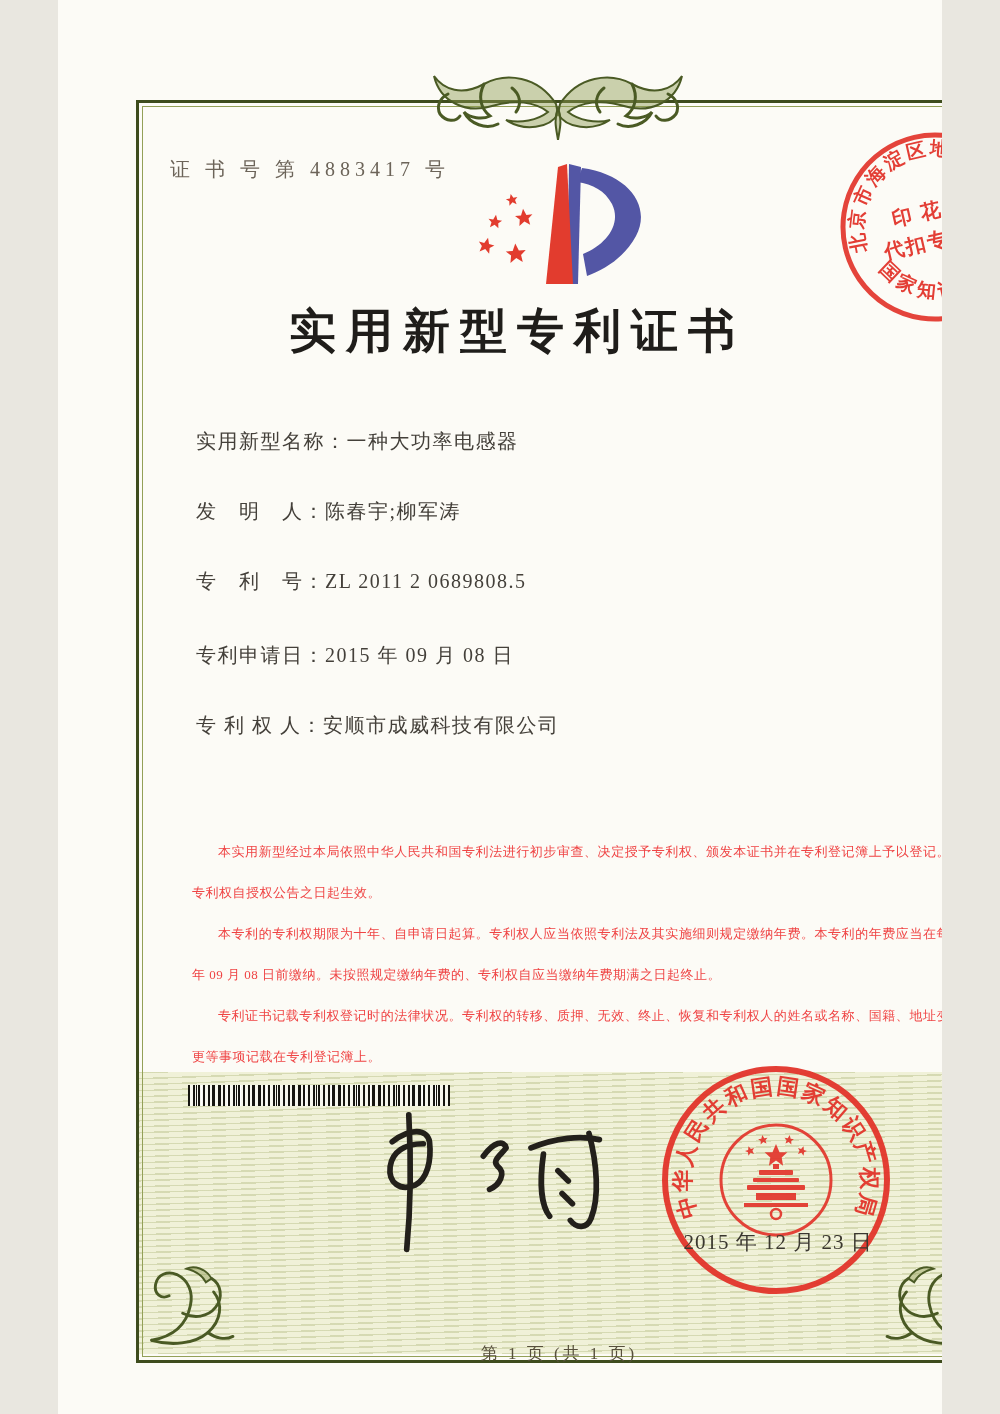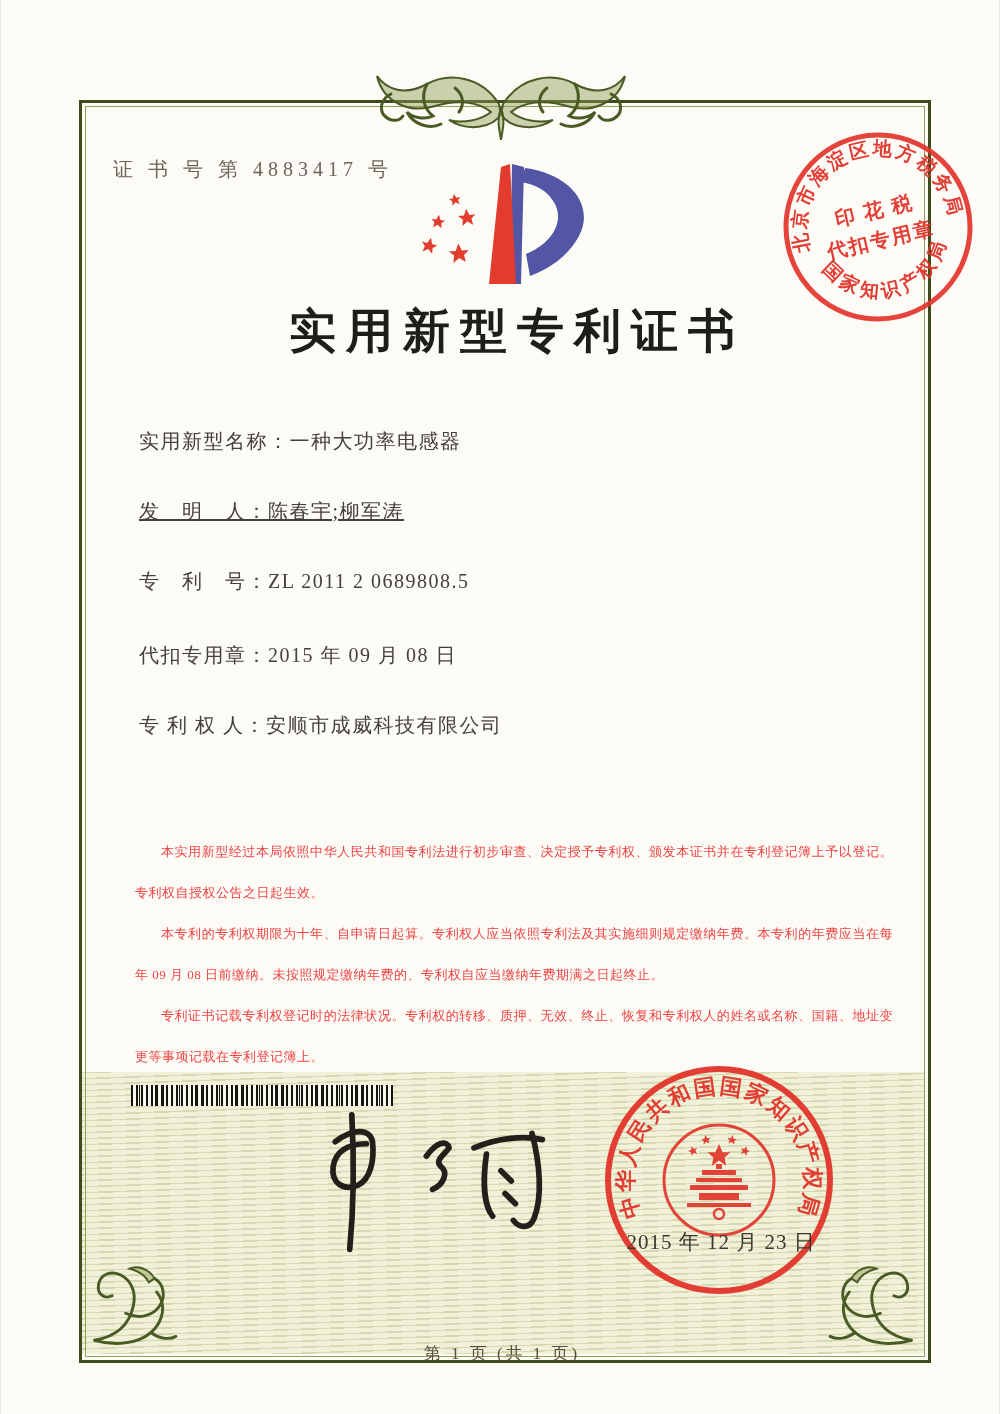"证 书 号 第 4883417" .page { width: 998px -> 884px }
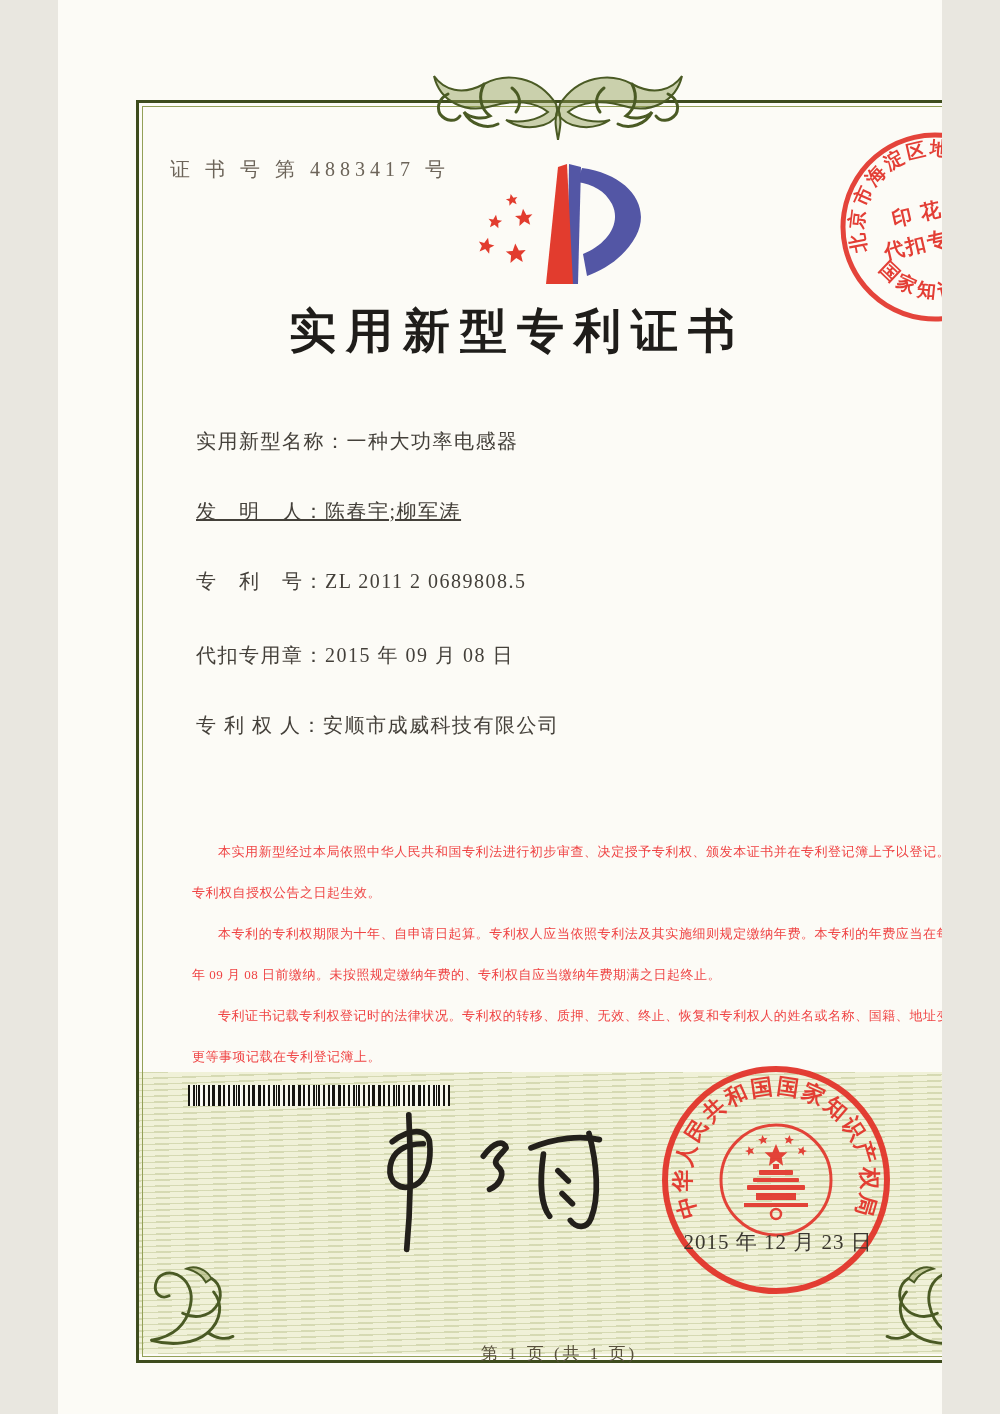"发 明 人：陈春宇;柳军涛" .f1 { text-decoration: underline -> none }
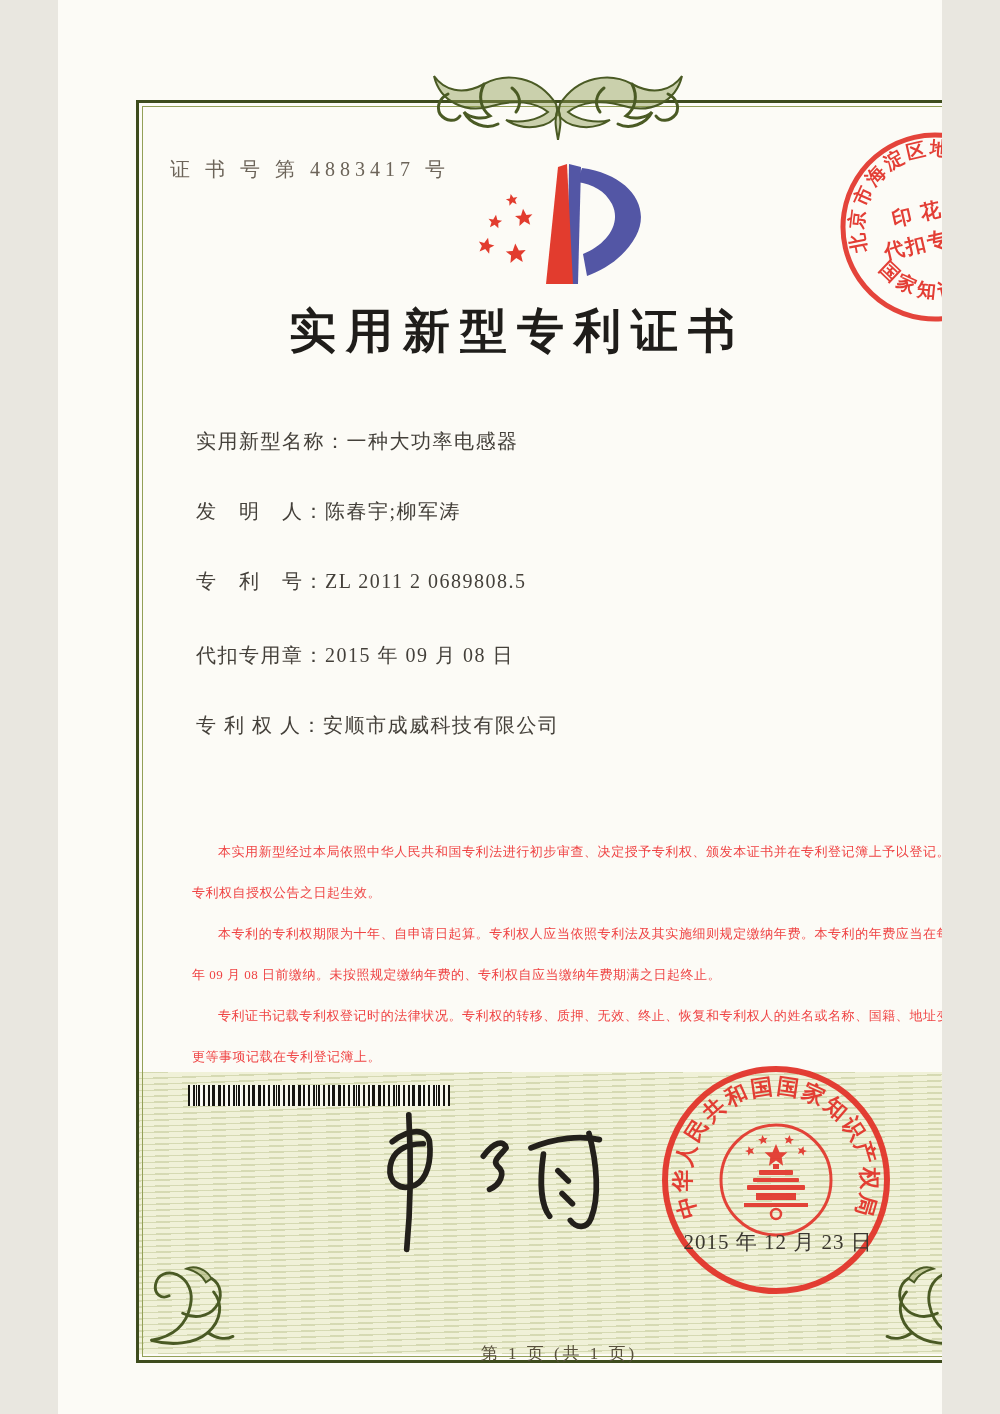"代扣专用章：" span { text: 代扣专用章 -> 专利申请日 }
